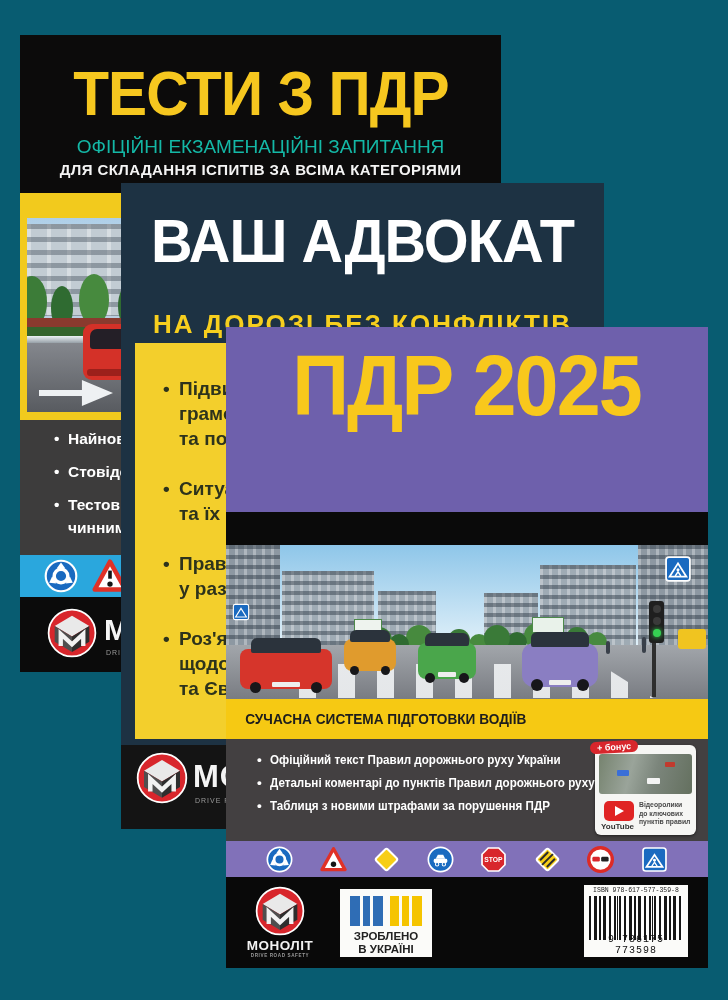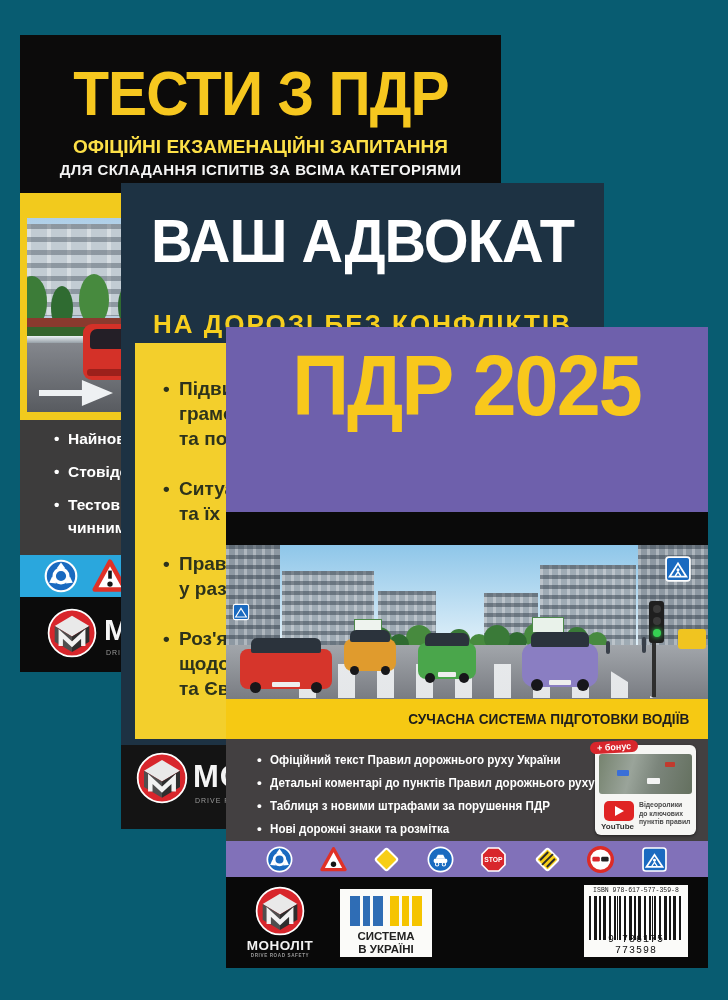"ОФІЦІЙНІ ЕКЗАМЕНАЦІЙНІ ЗАПИТАННЯ" .b1-sub1 { color: #fde047 -> #14b8a6; font-weight: bold -> normal }
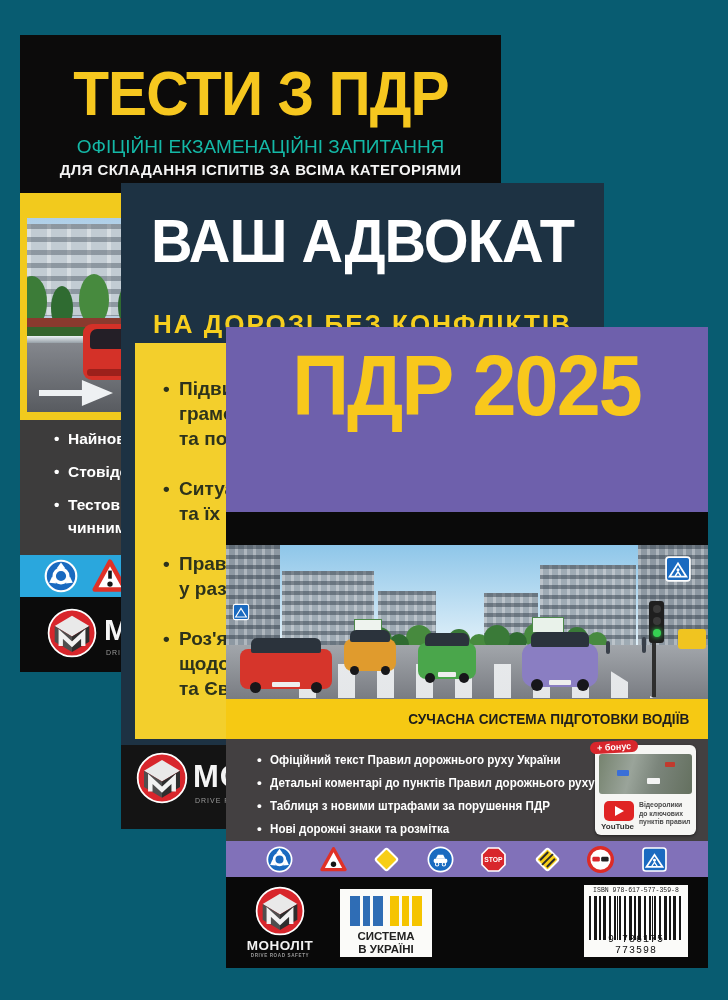"СУЧАСНА СИСТЕМА ПІДГОТОВКИ ВОДІЇВ" .b3-banner2 { text-align: right -> left }
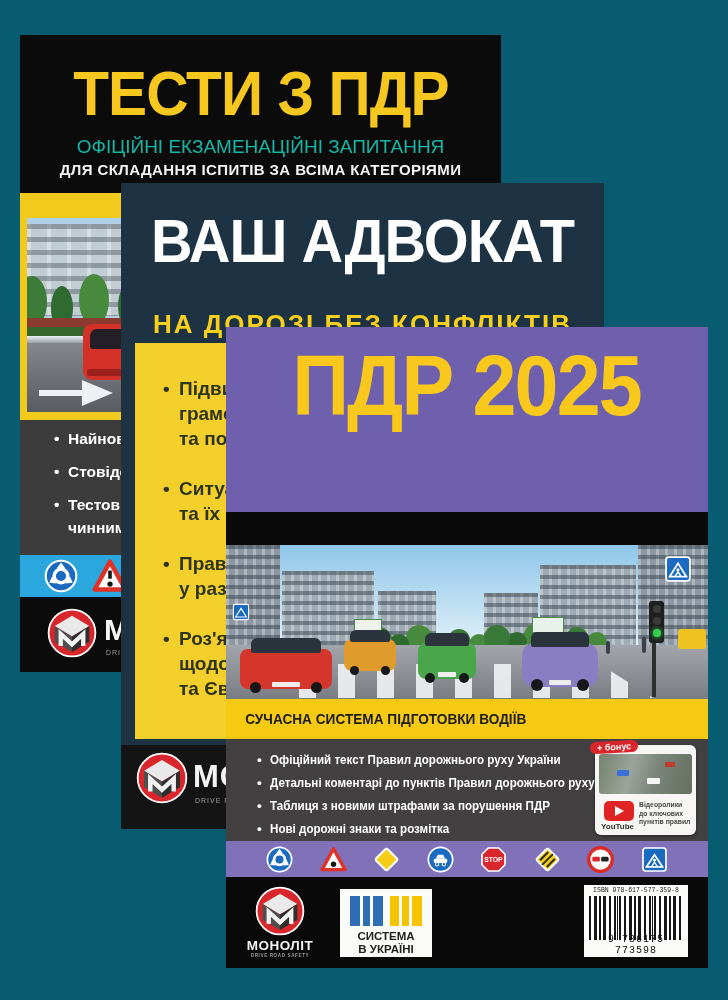"Нові дорожні знаки та розмітка" li { html: <li><span>Нові дорожні знаки та розмітка</span></li> -> none }
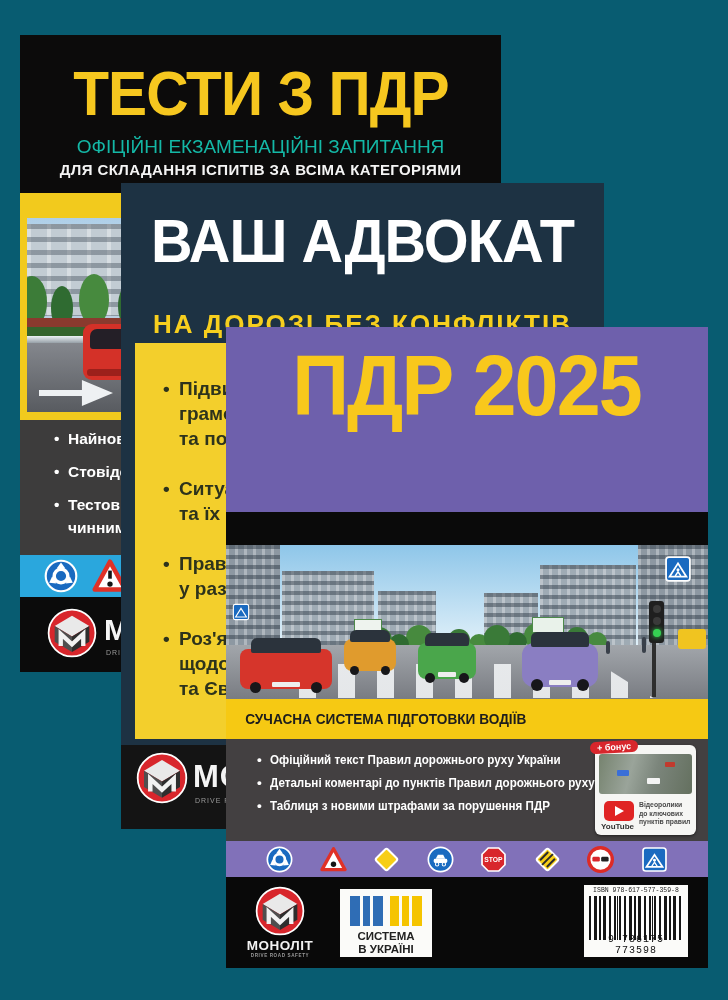"СИСТЕМА" div { text: СИСТЕМА -> ЗРОБЛЕНО }
